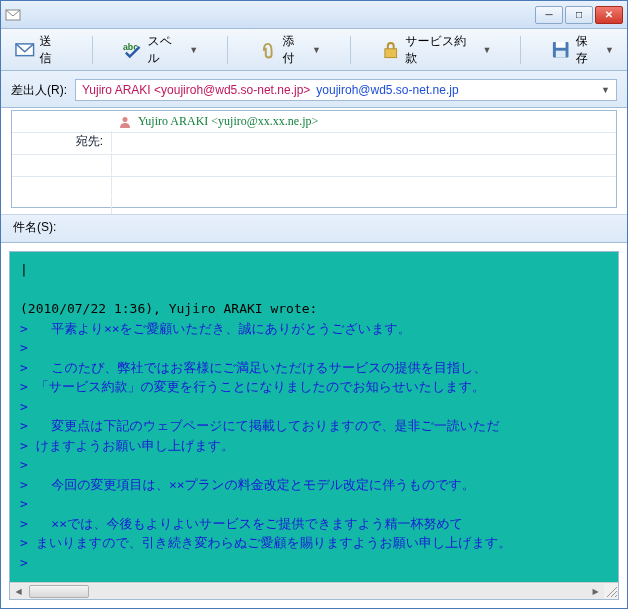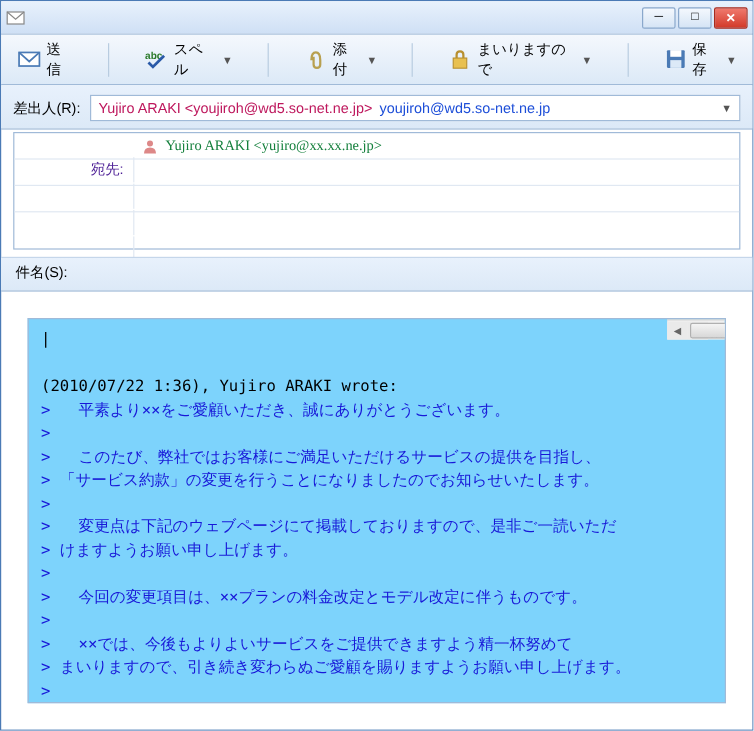"まいりますので" span { text: まいりますので -> サービス約款 }
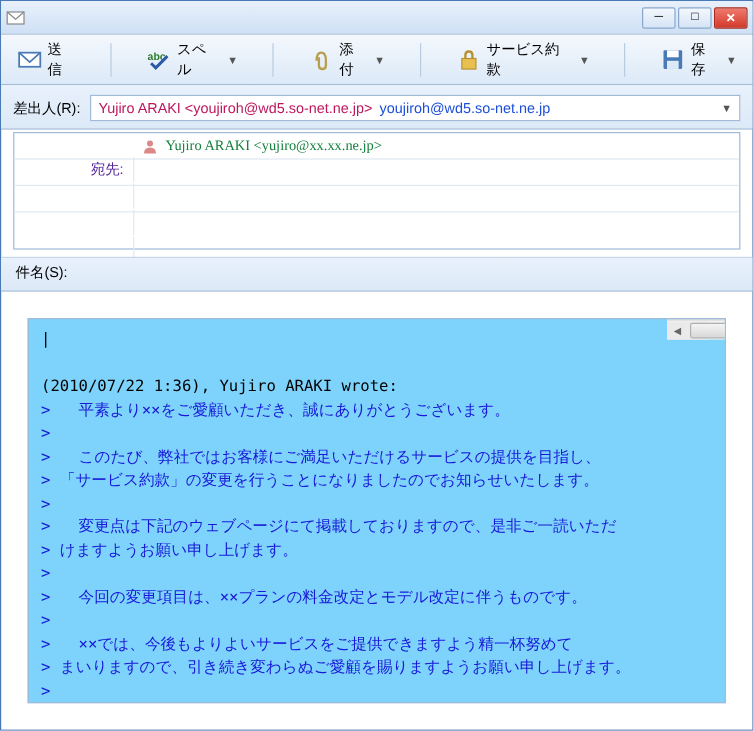"宛先:" .recip-type { color: #4c1d95 -> #0f172a }
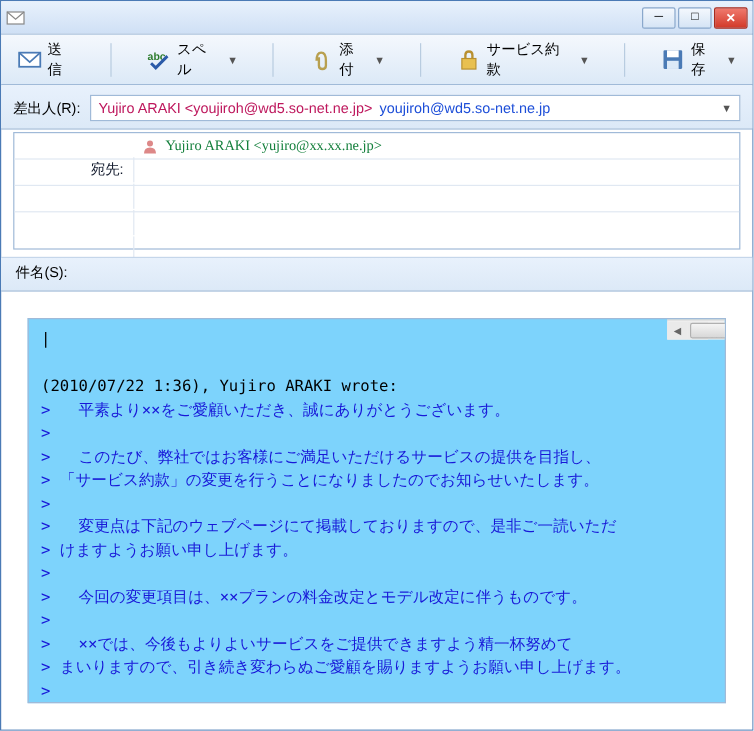"| (2010/07/22 1:36), Yujiro ARAKI" .body-area { background: #7dd3fc -> #14b8a6; flex-direction: row -> column; margin: 22px -> 8px }
